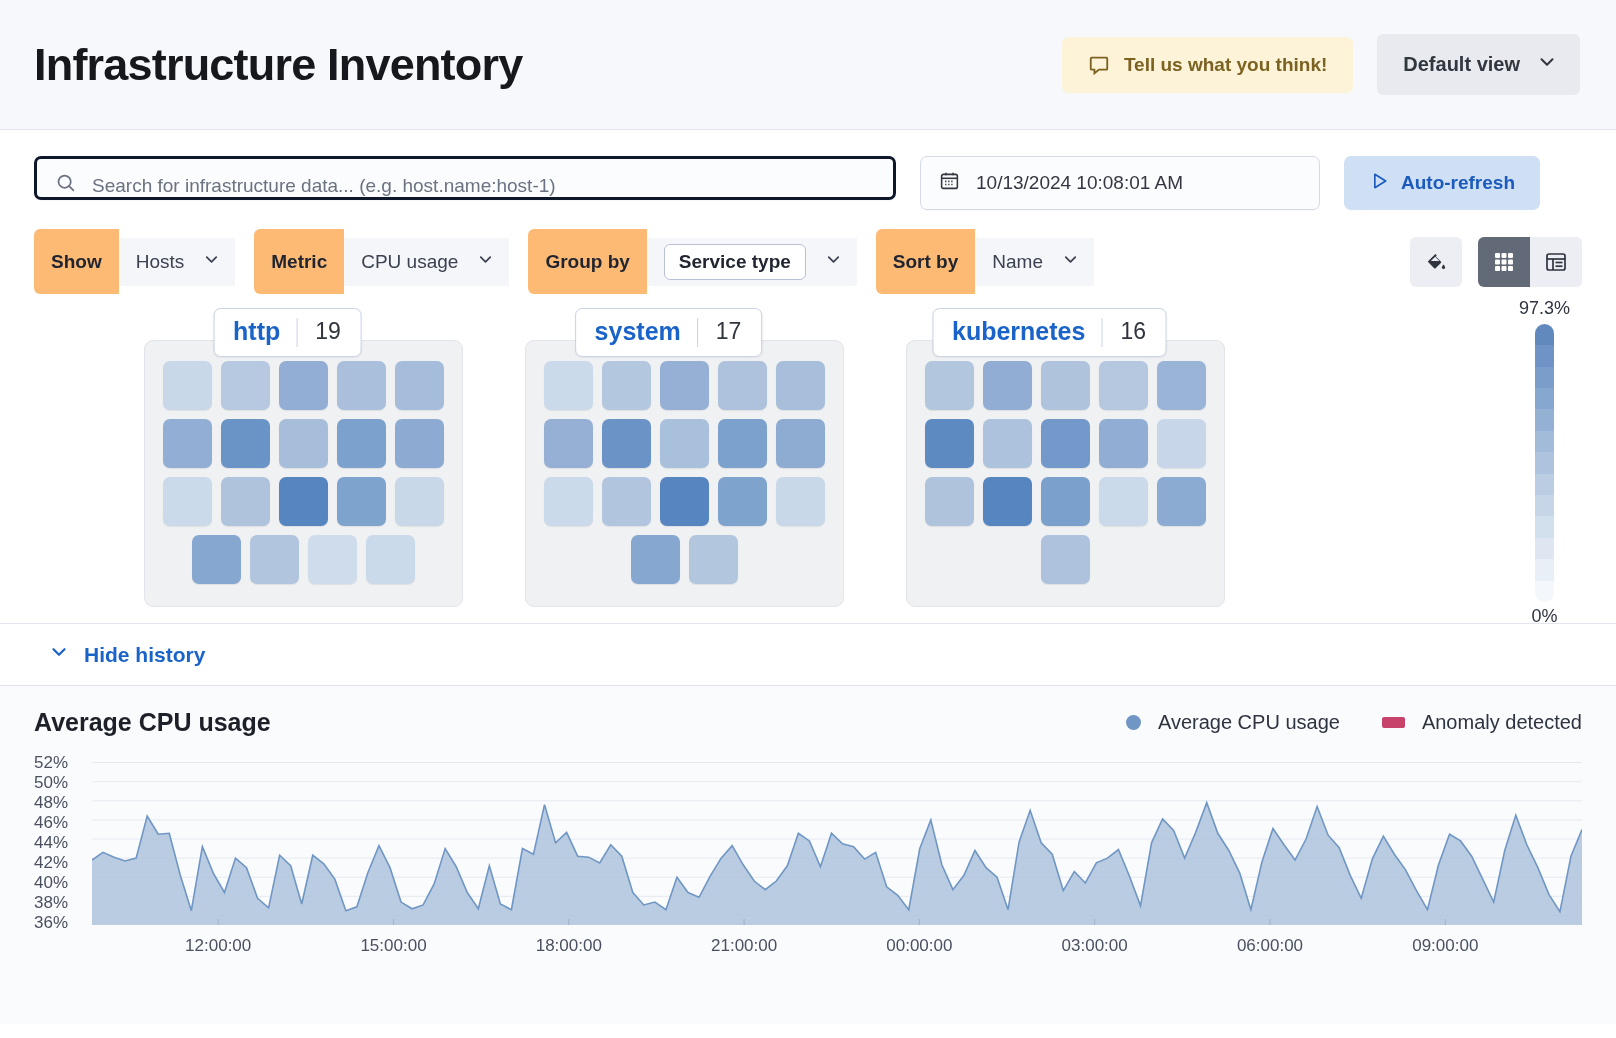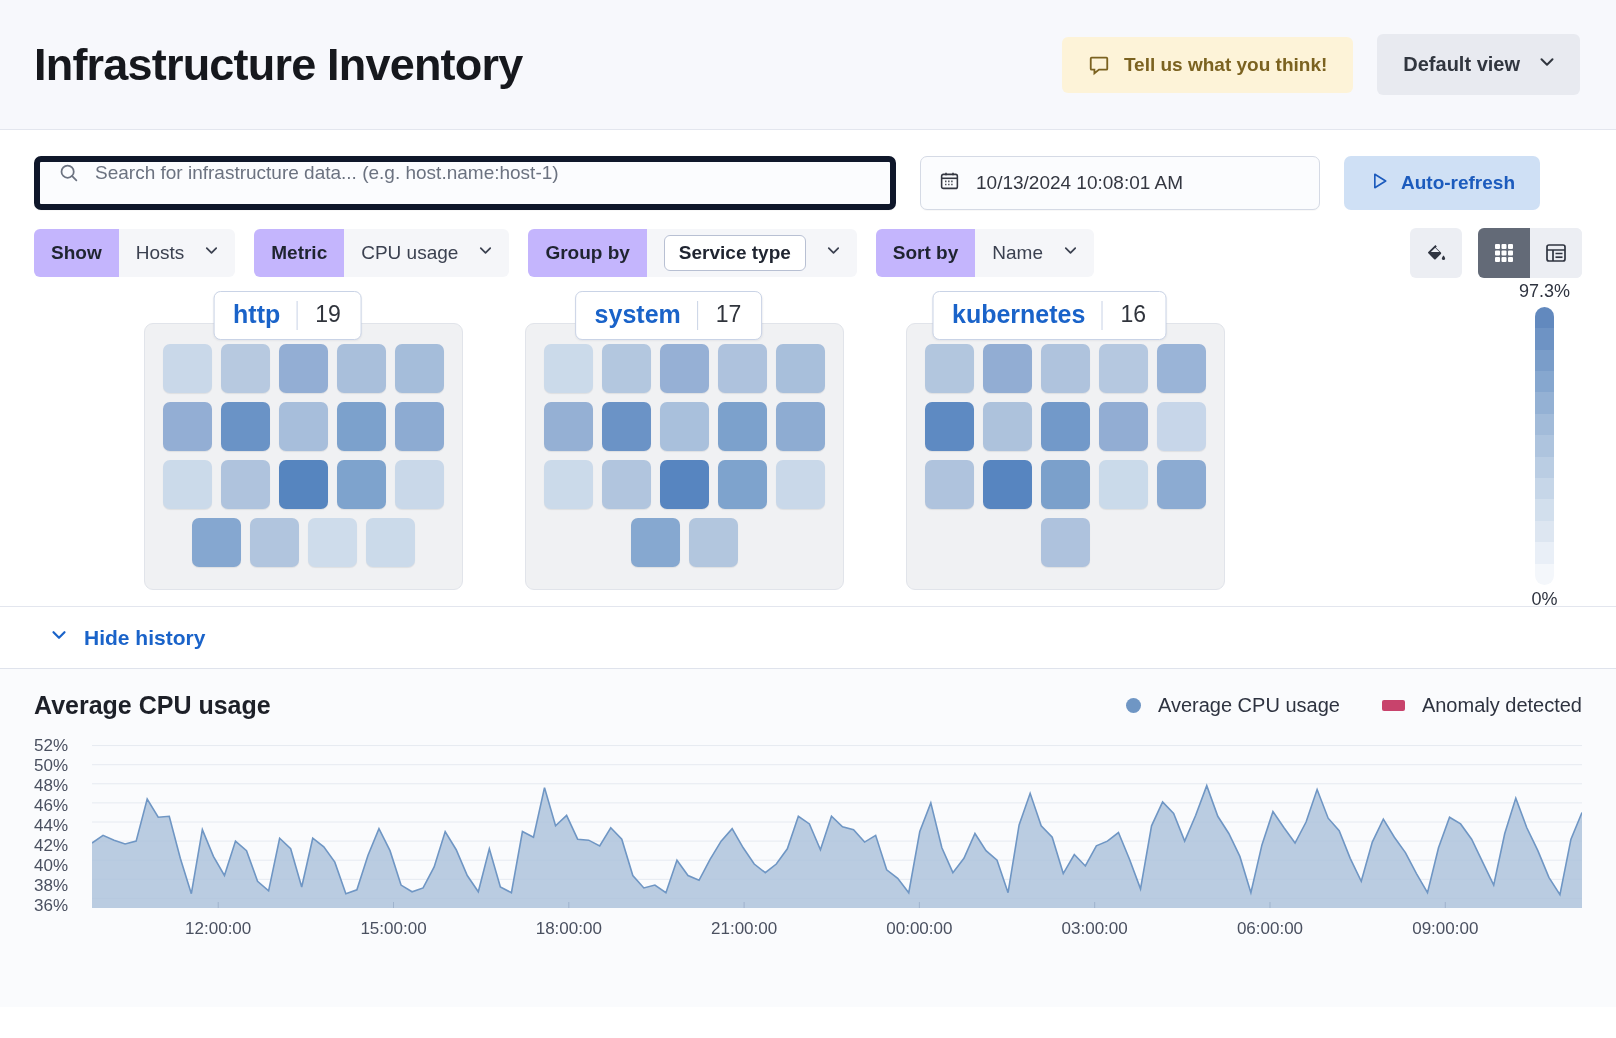"Search for infrastructure data... (e.g." .search-box { align-items: flex-start -> flex-end; border: 6px solid #0f172a -> 3px solid #0f172a; height: 54px -> 44px }
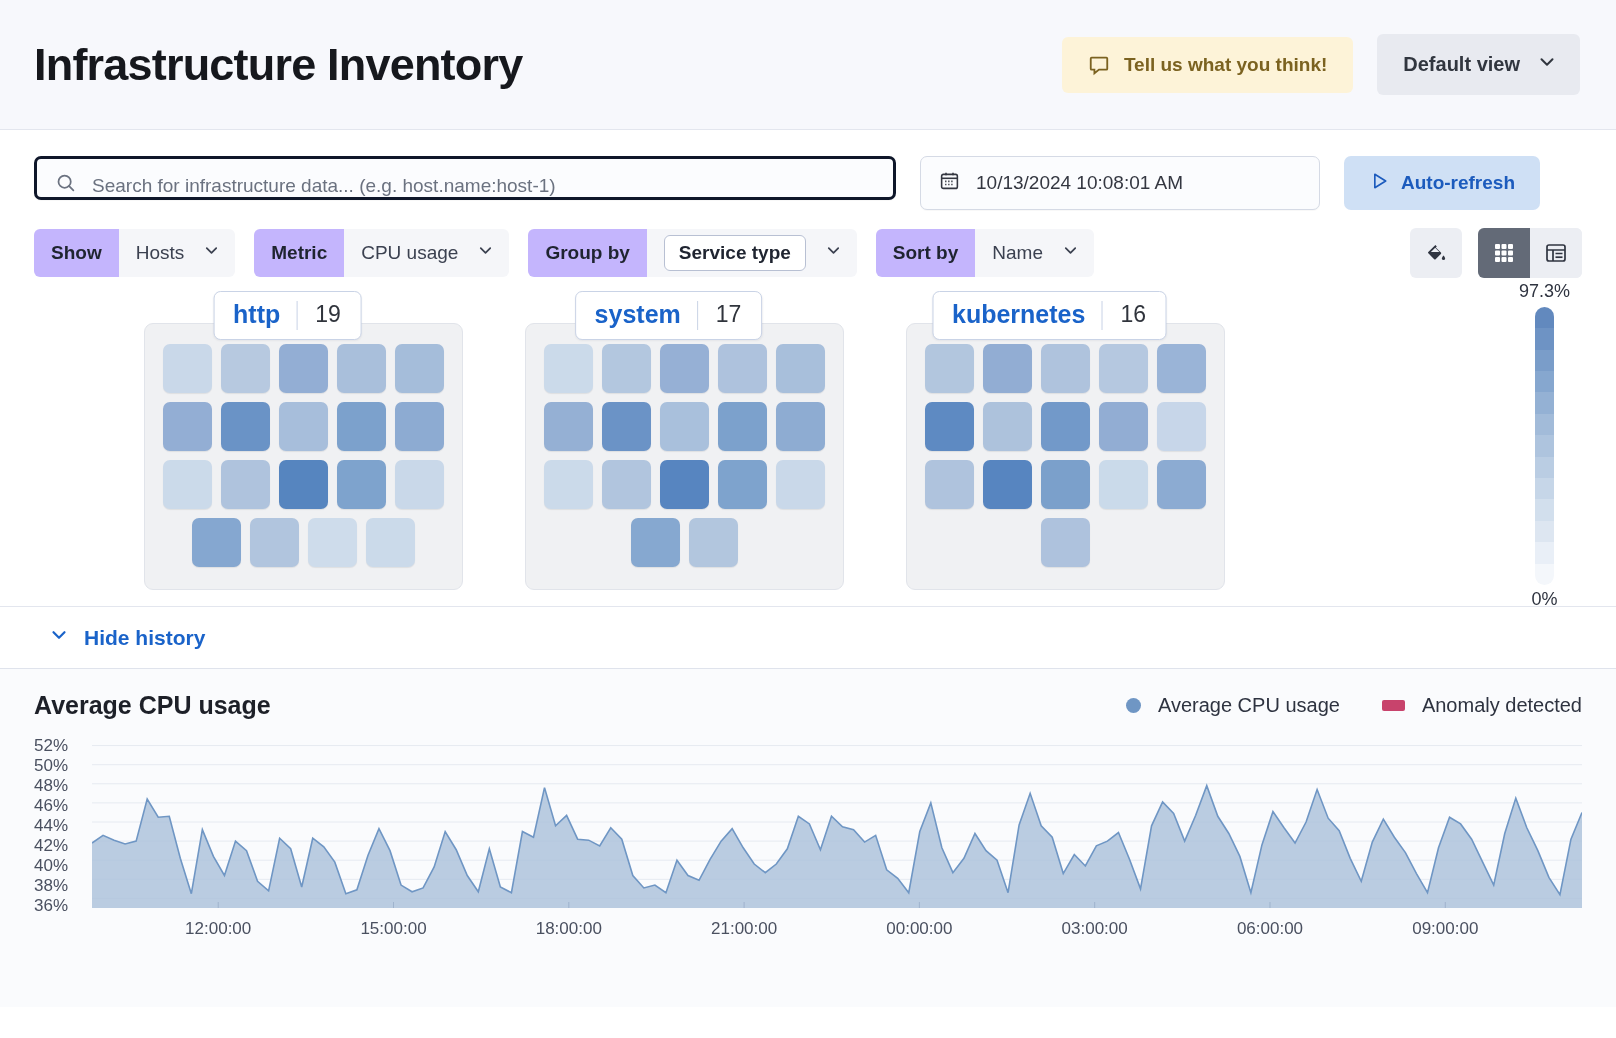"Show" .fgroup .flabel { background: #c4b5fd -> #fdba74; height: 48px -> 65px }
